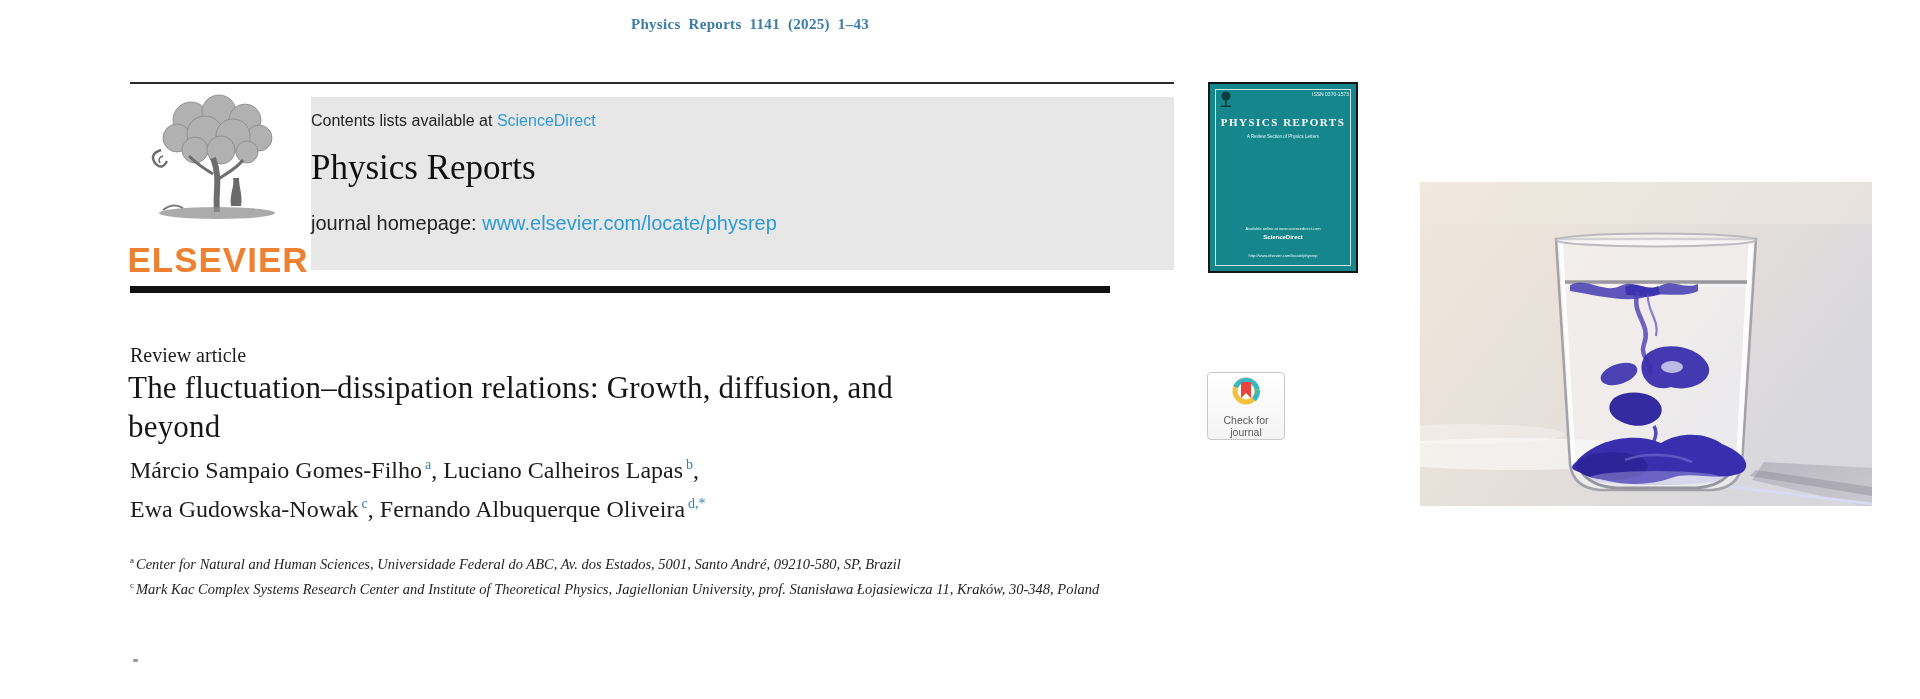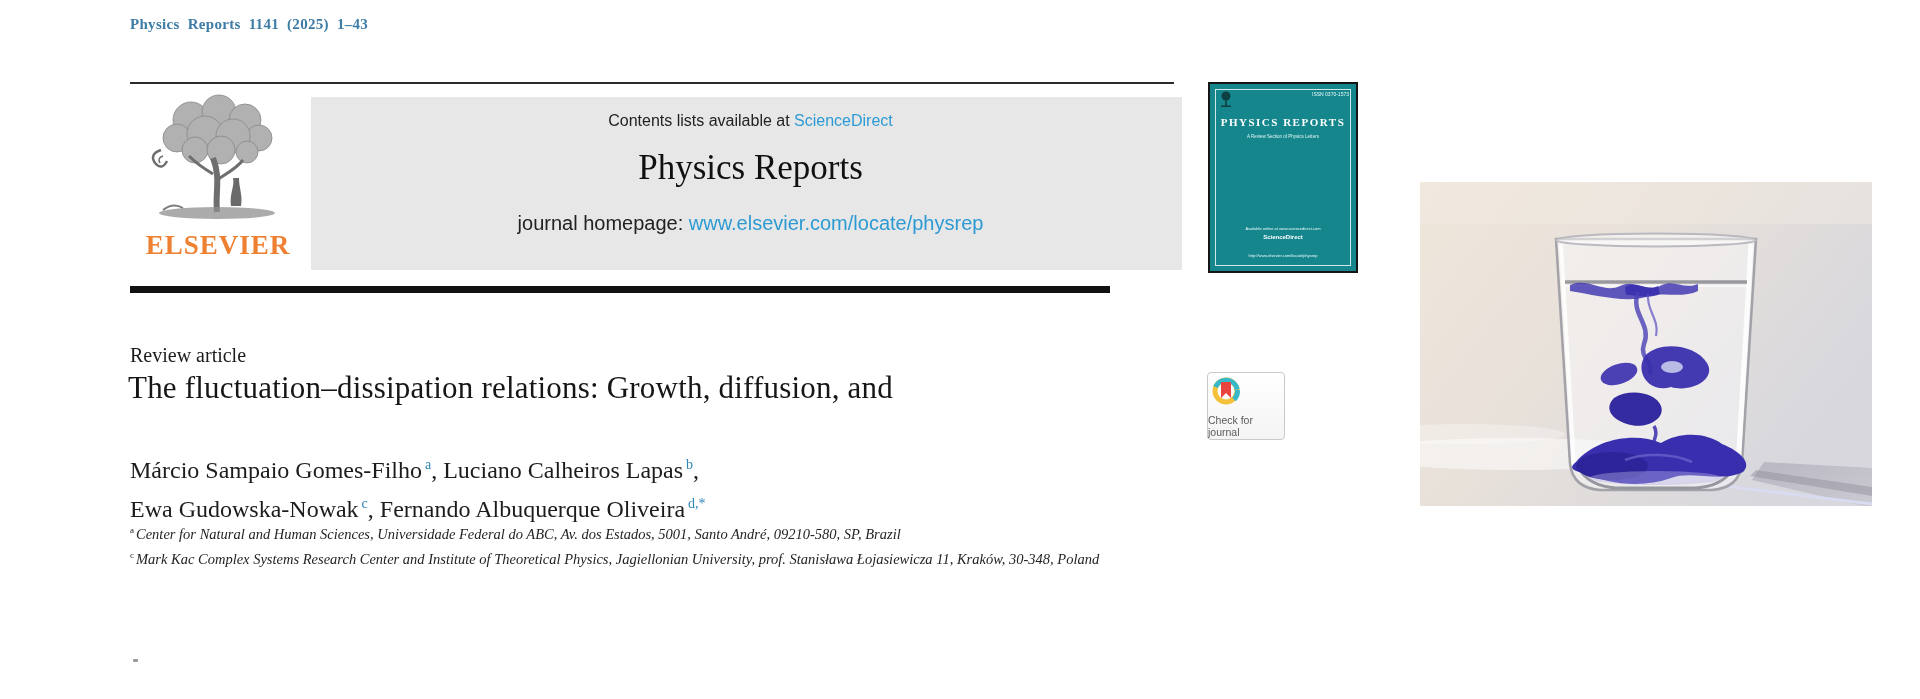"Physics Reports 1141 (2025) 1–43" .journal-ref { text-align: left -> center }
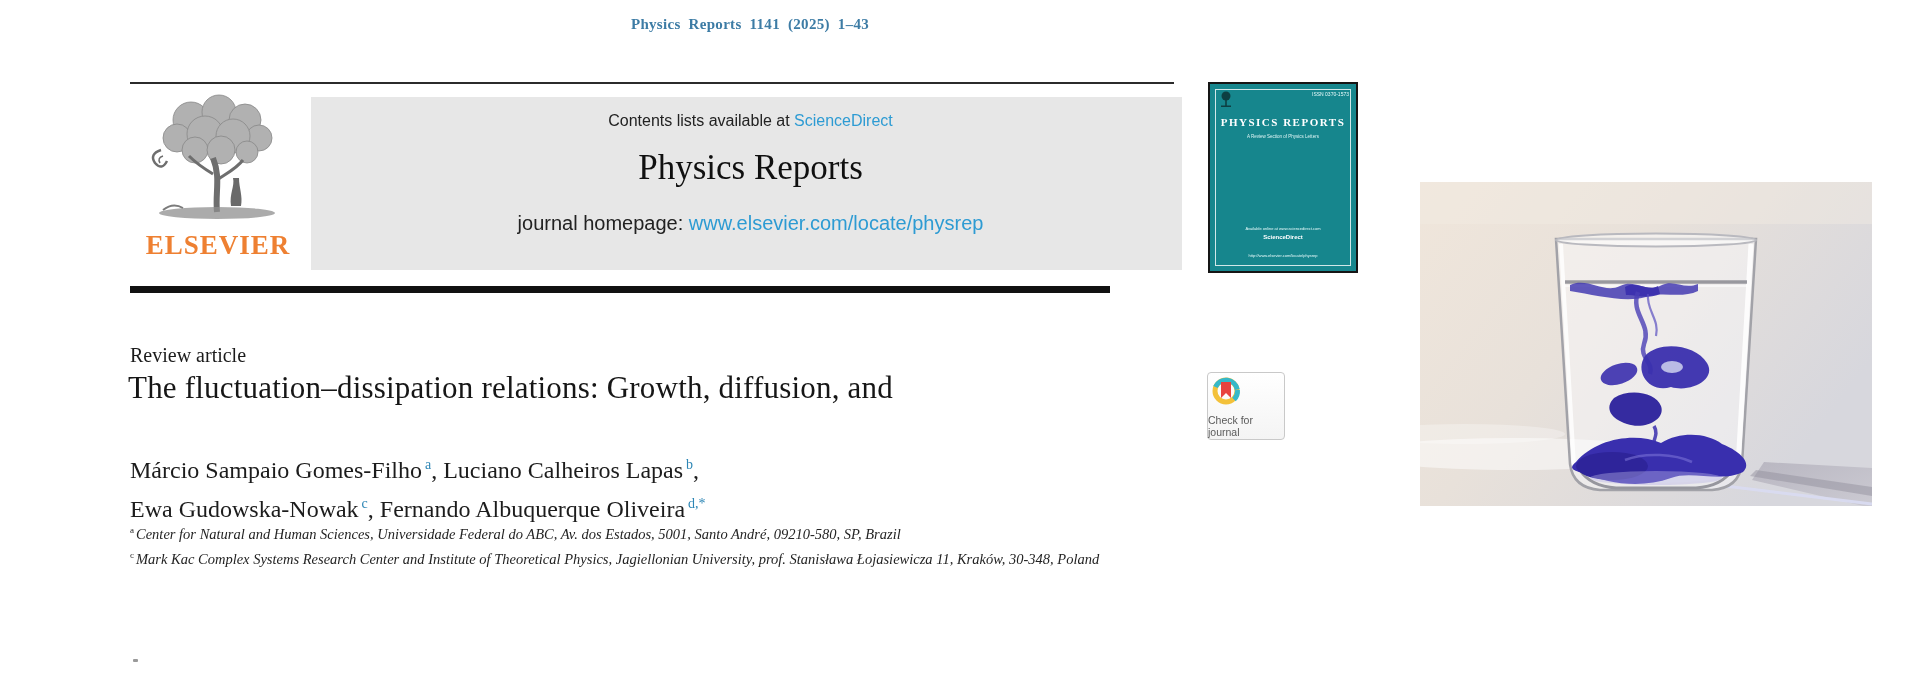"Contents lists available at" .banner { padding-left: 8px -> none; text-align: center -> none }
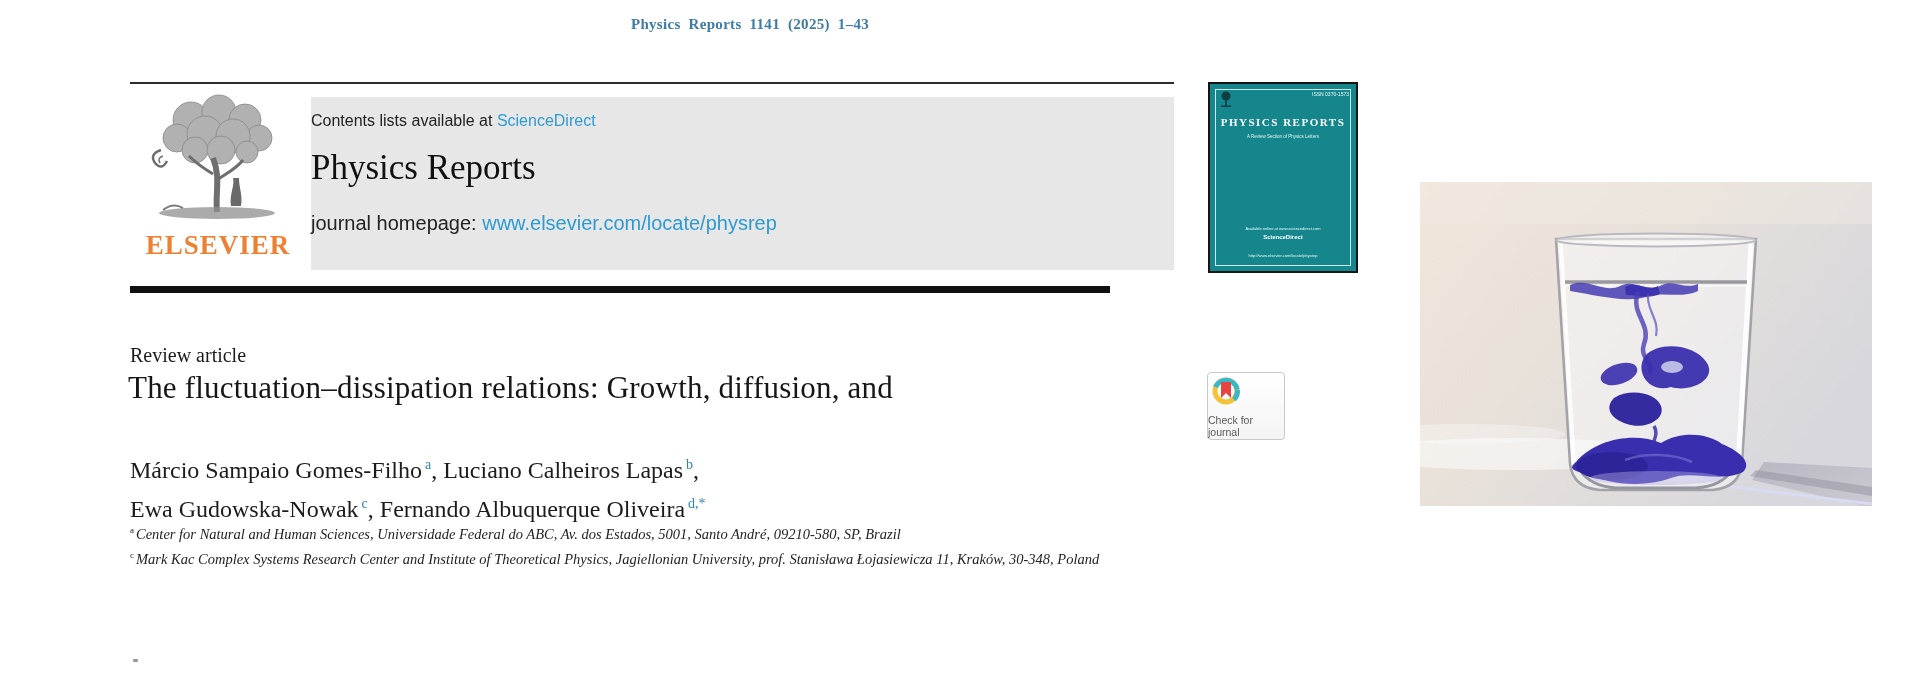"ELSEVIER" .elsevier-name { font-family: Liberation Serif, serif -> Liberation Sans, sans-serif; font-size: 27px -> 35px; margin-top: 2px -> 12px }
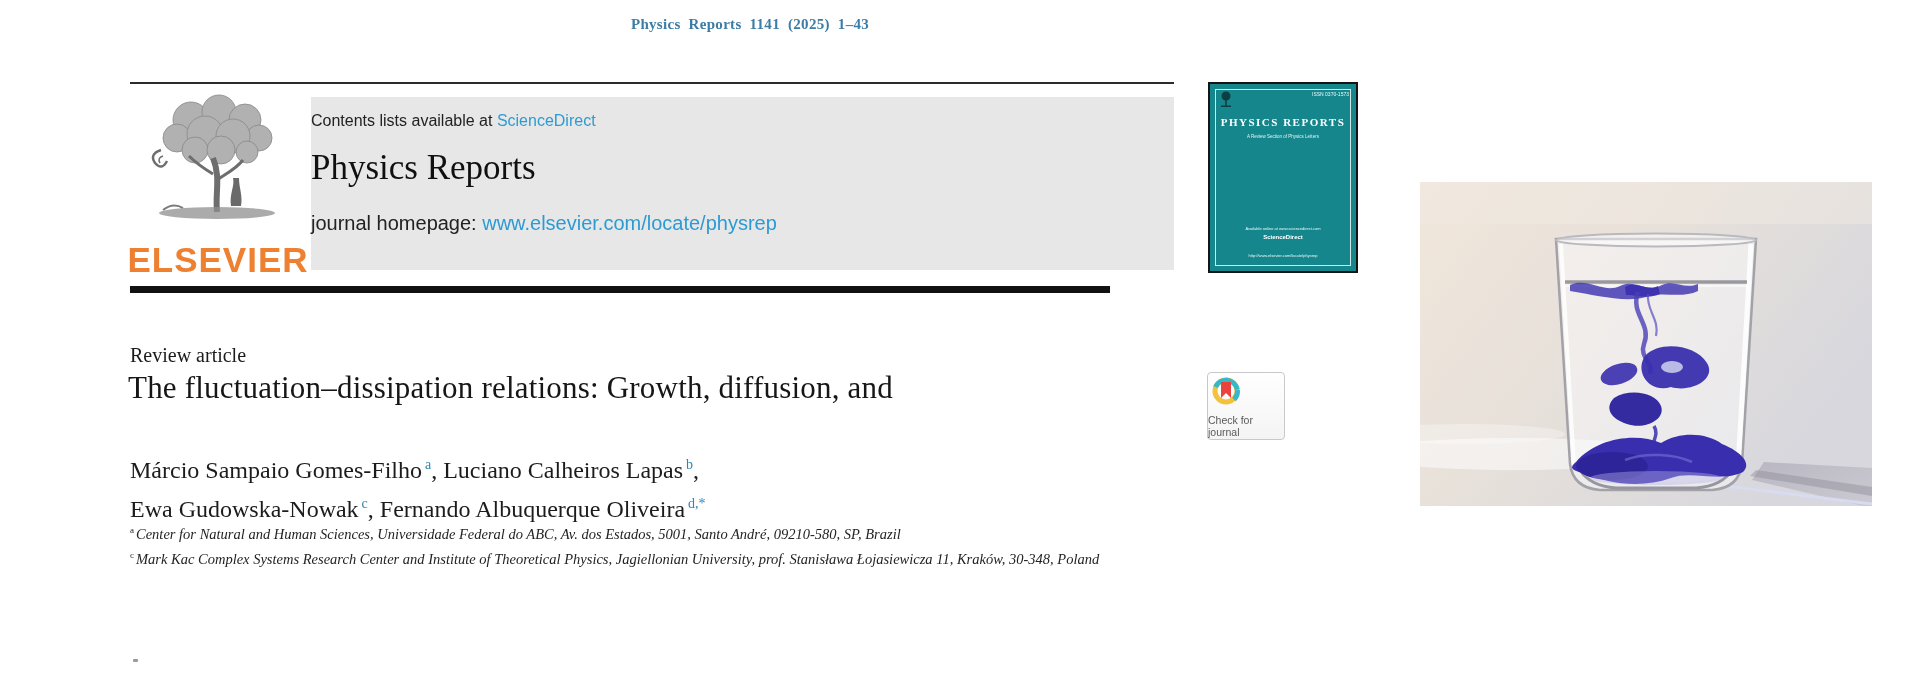"beyond" div { html: none -> <div>beyond</div> }
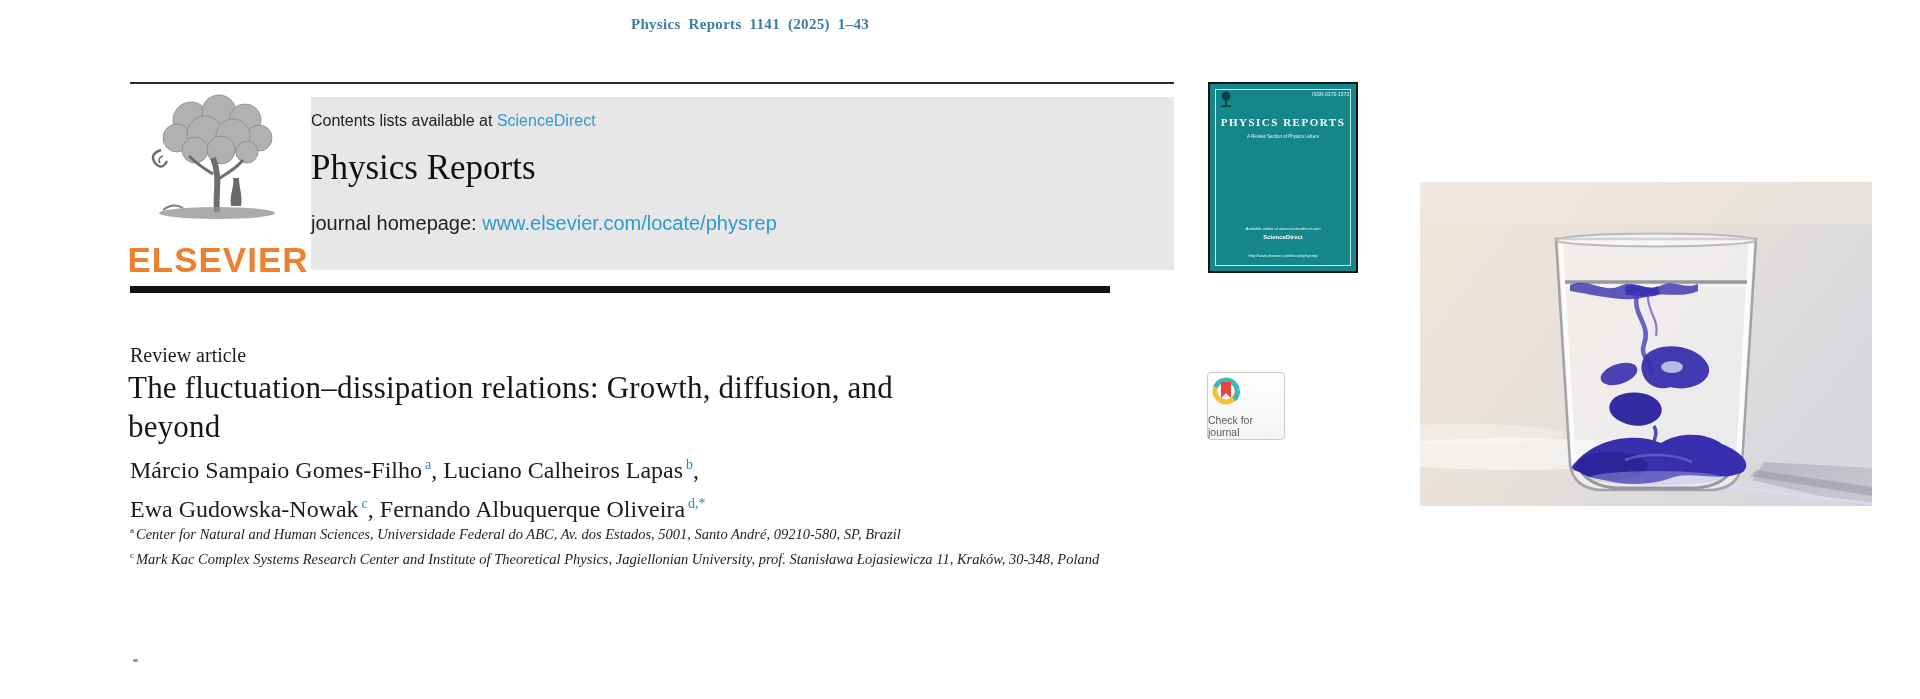"Check for" .badge { text-align: left -> center }
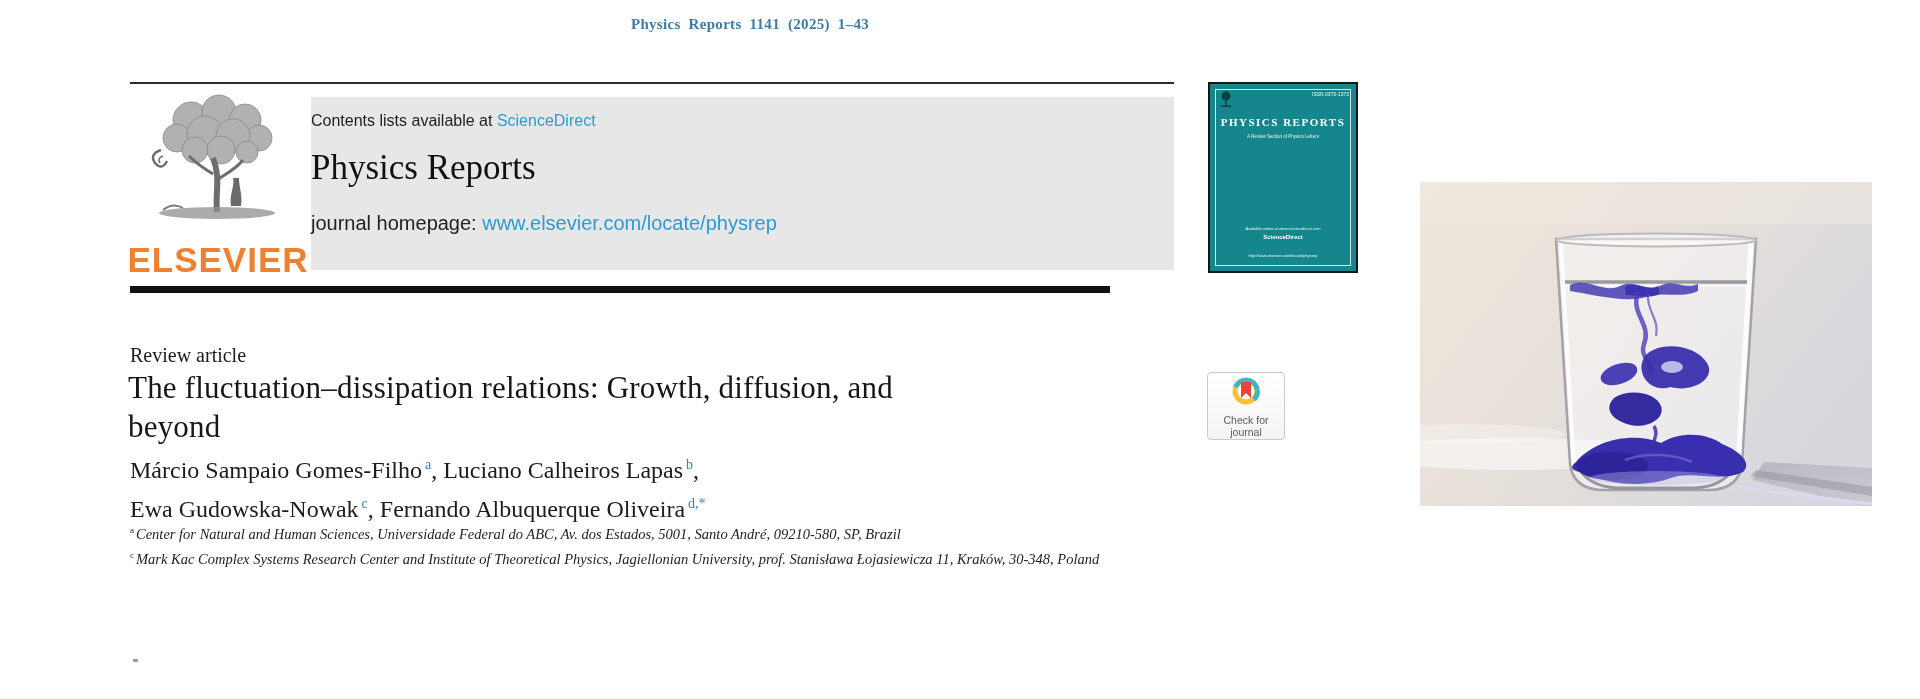"a Center for Natural and" .affils { top: 520px -> 550px }
